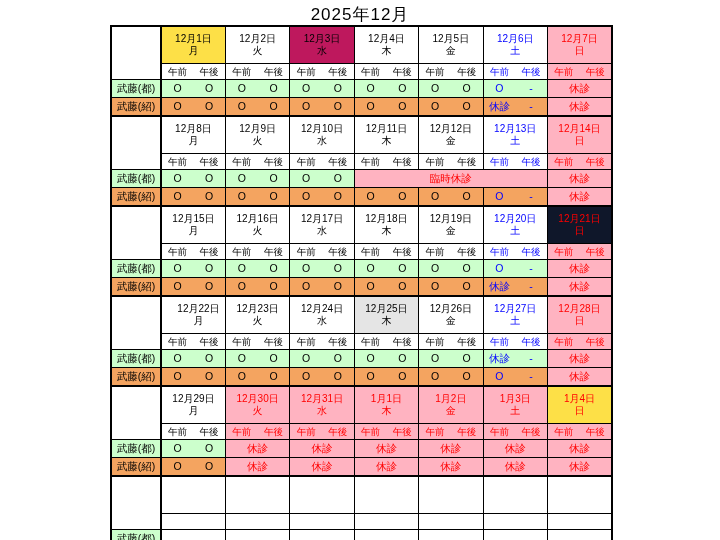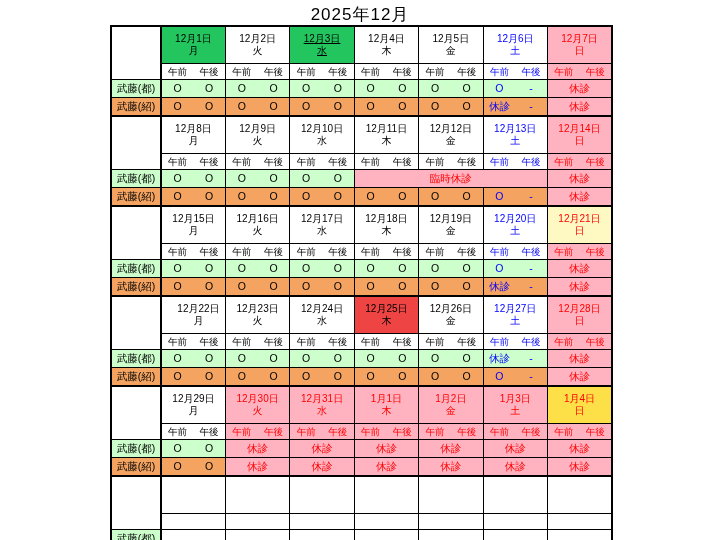"12月1日" td.db { background: #22c55e -> #fde047 }
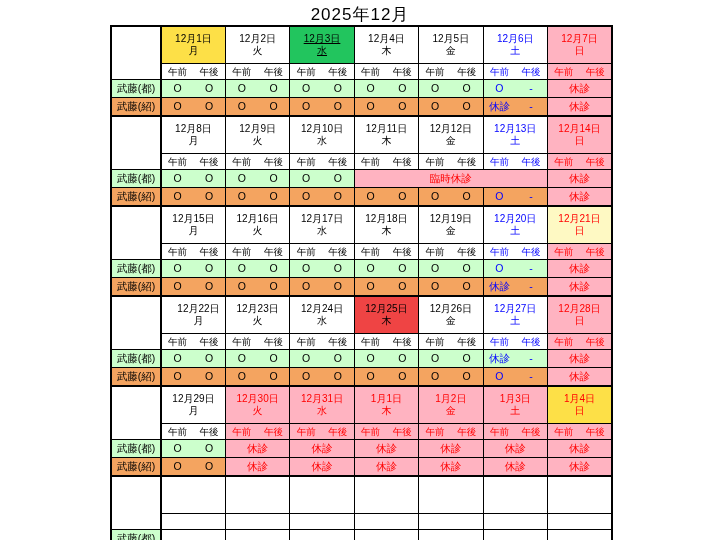"12月3日" td.db { background: #22c55e -> #be185d; text-decoration: underline -> none }
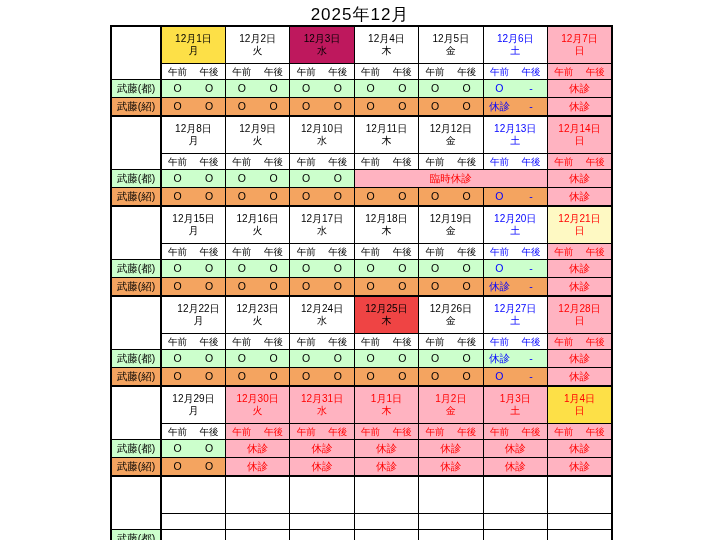"12月21日" td.db { background: #fef9c3 -> #0f172a }
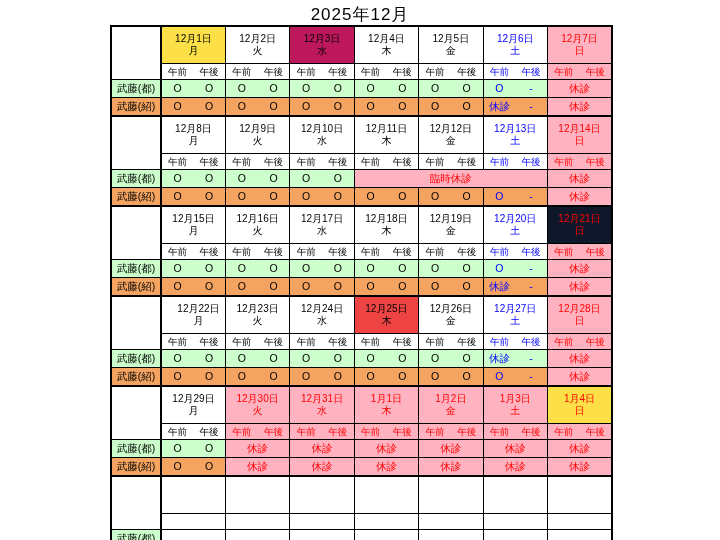"12月25日" td.db { background: #ef4444 -> #e5e5e5 }
